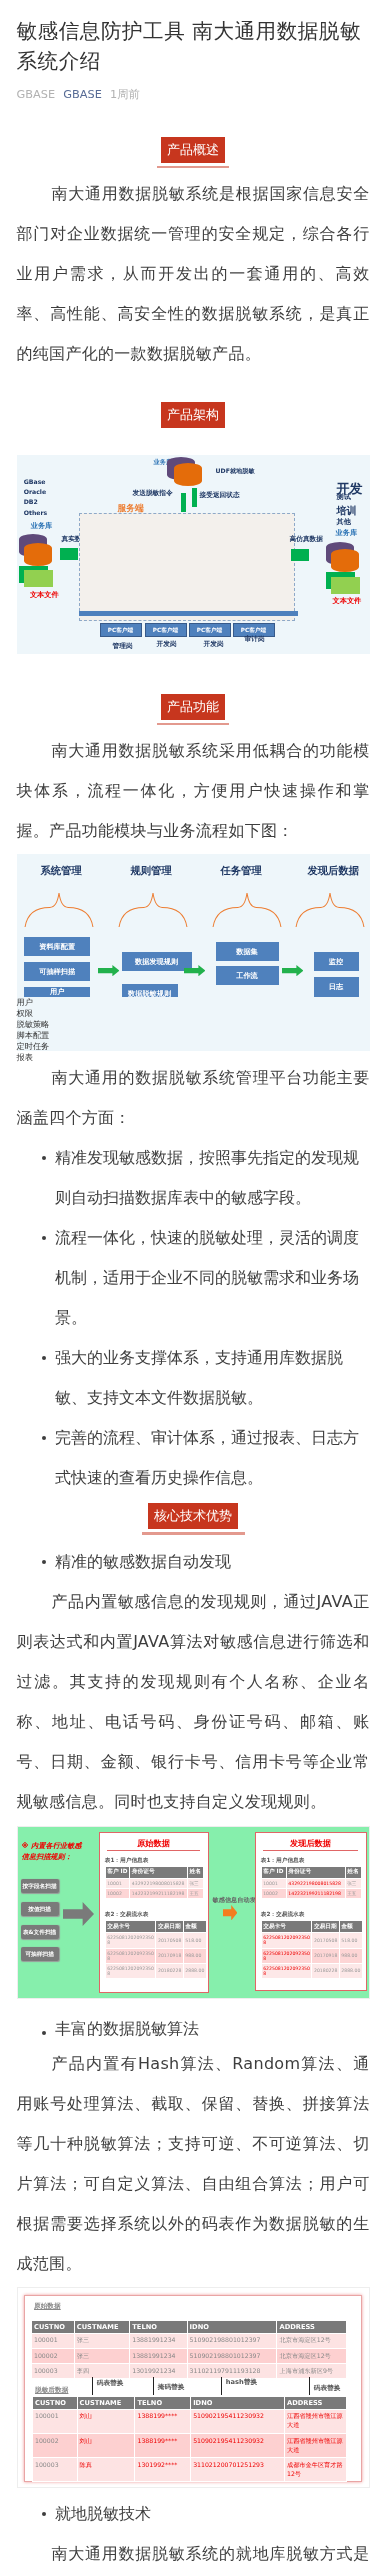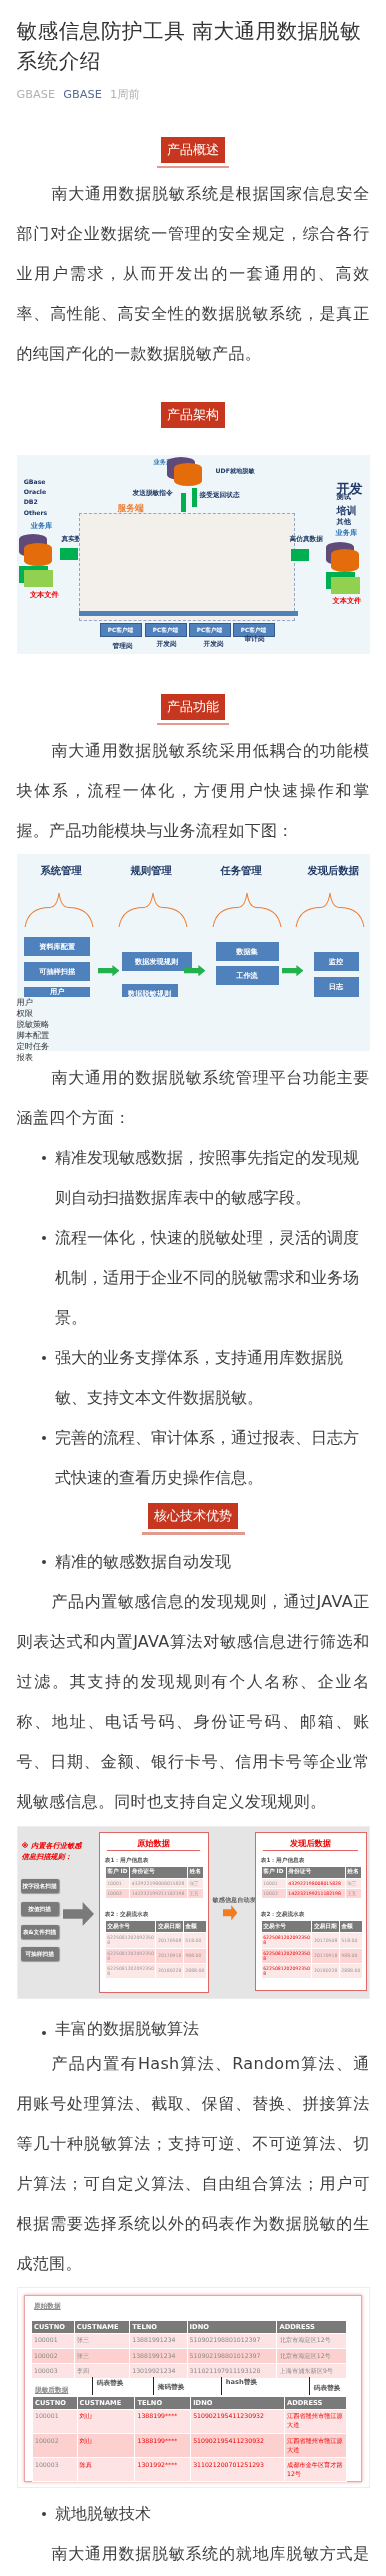"※ 内置各行业敏感信息扫描规则：" .disc { background: #e5e5e5 -> #86efac }
